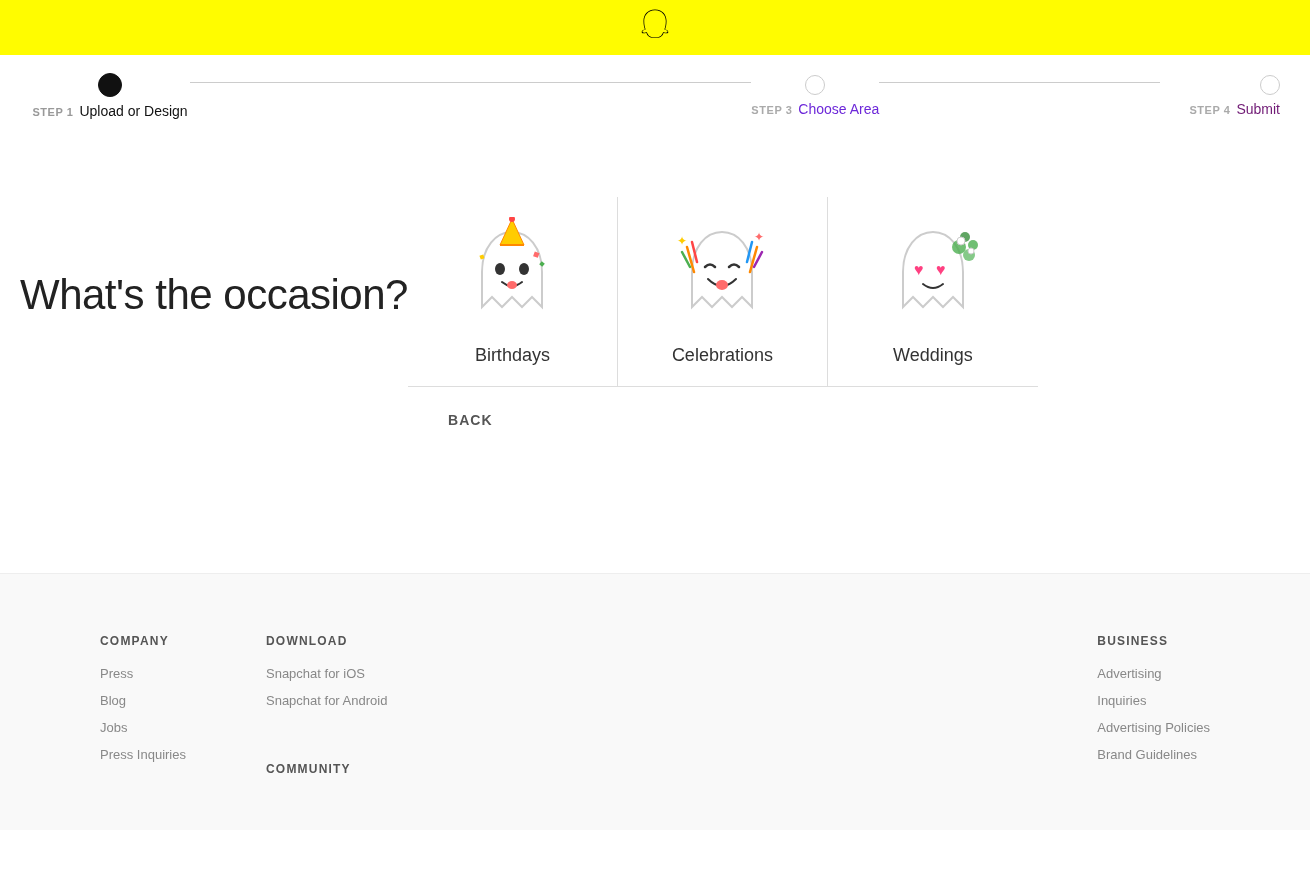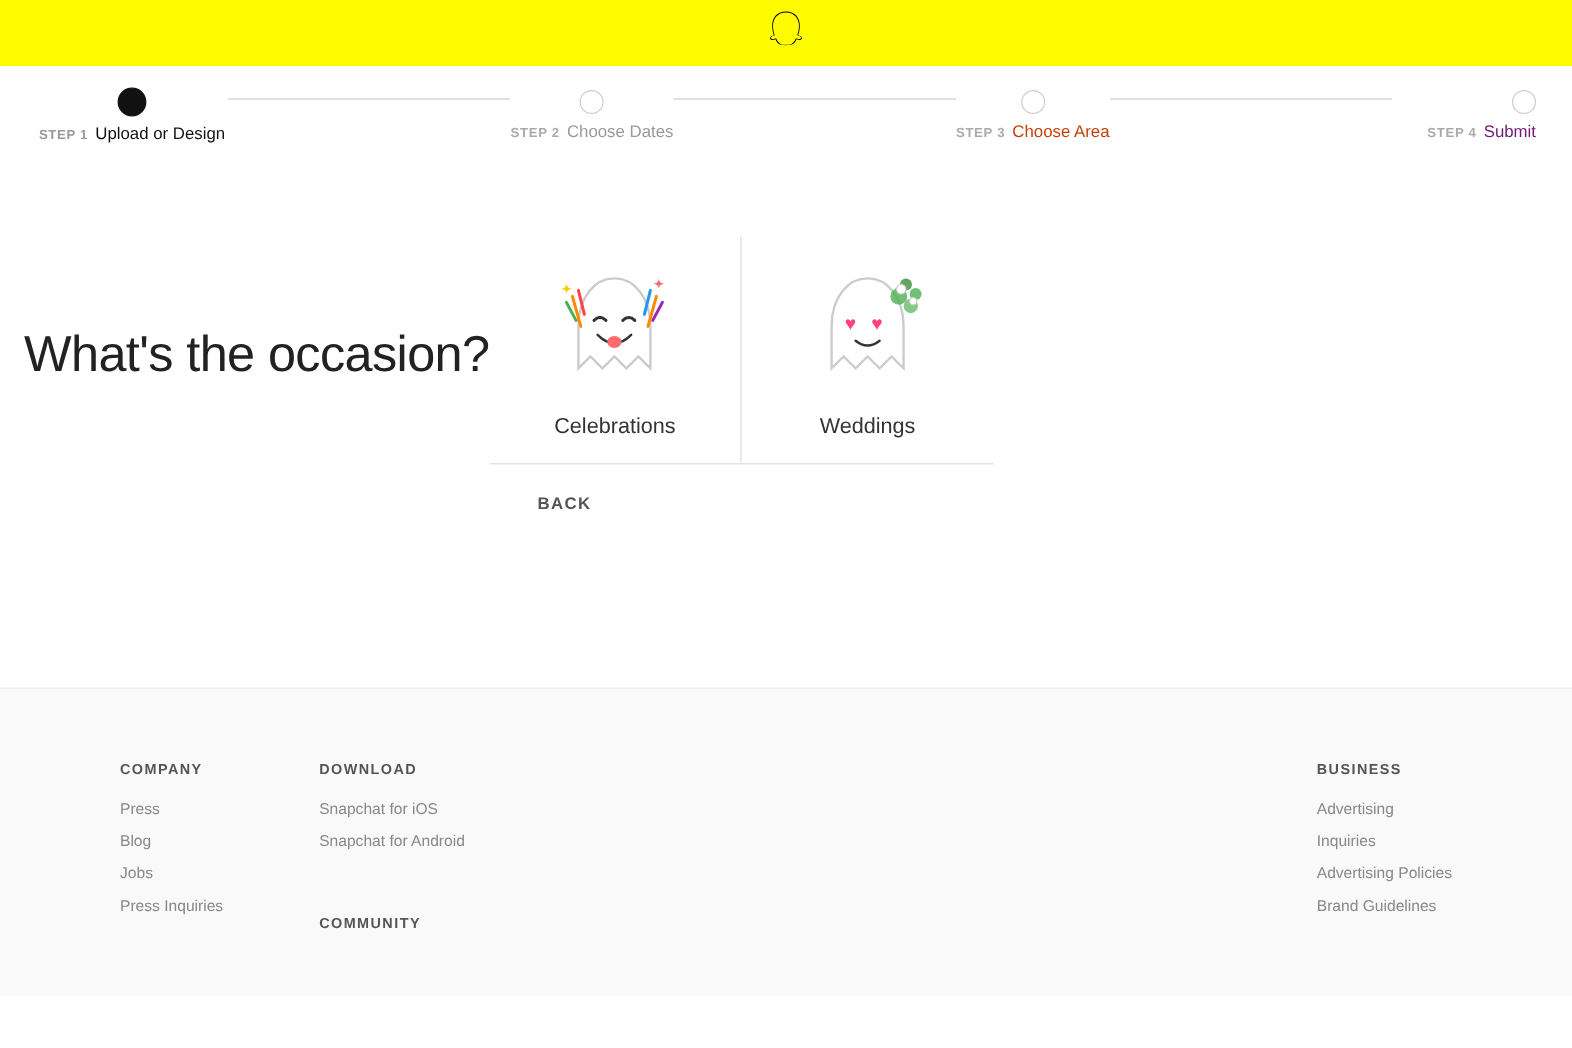"STEP 2" div.step-item { html: <div> <div></div> <div> <span>STEP 2</span> <span>Choose Dates</span> </div> </div> -> none }
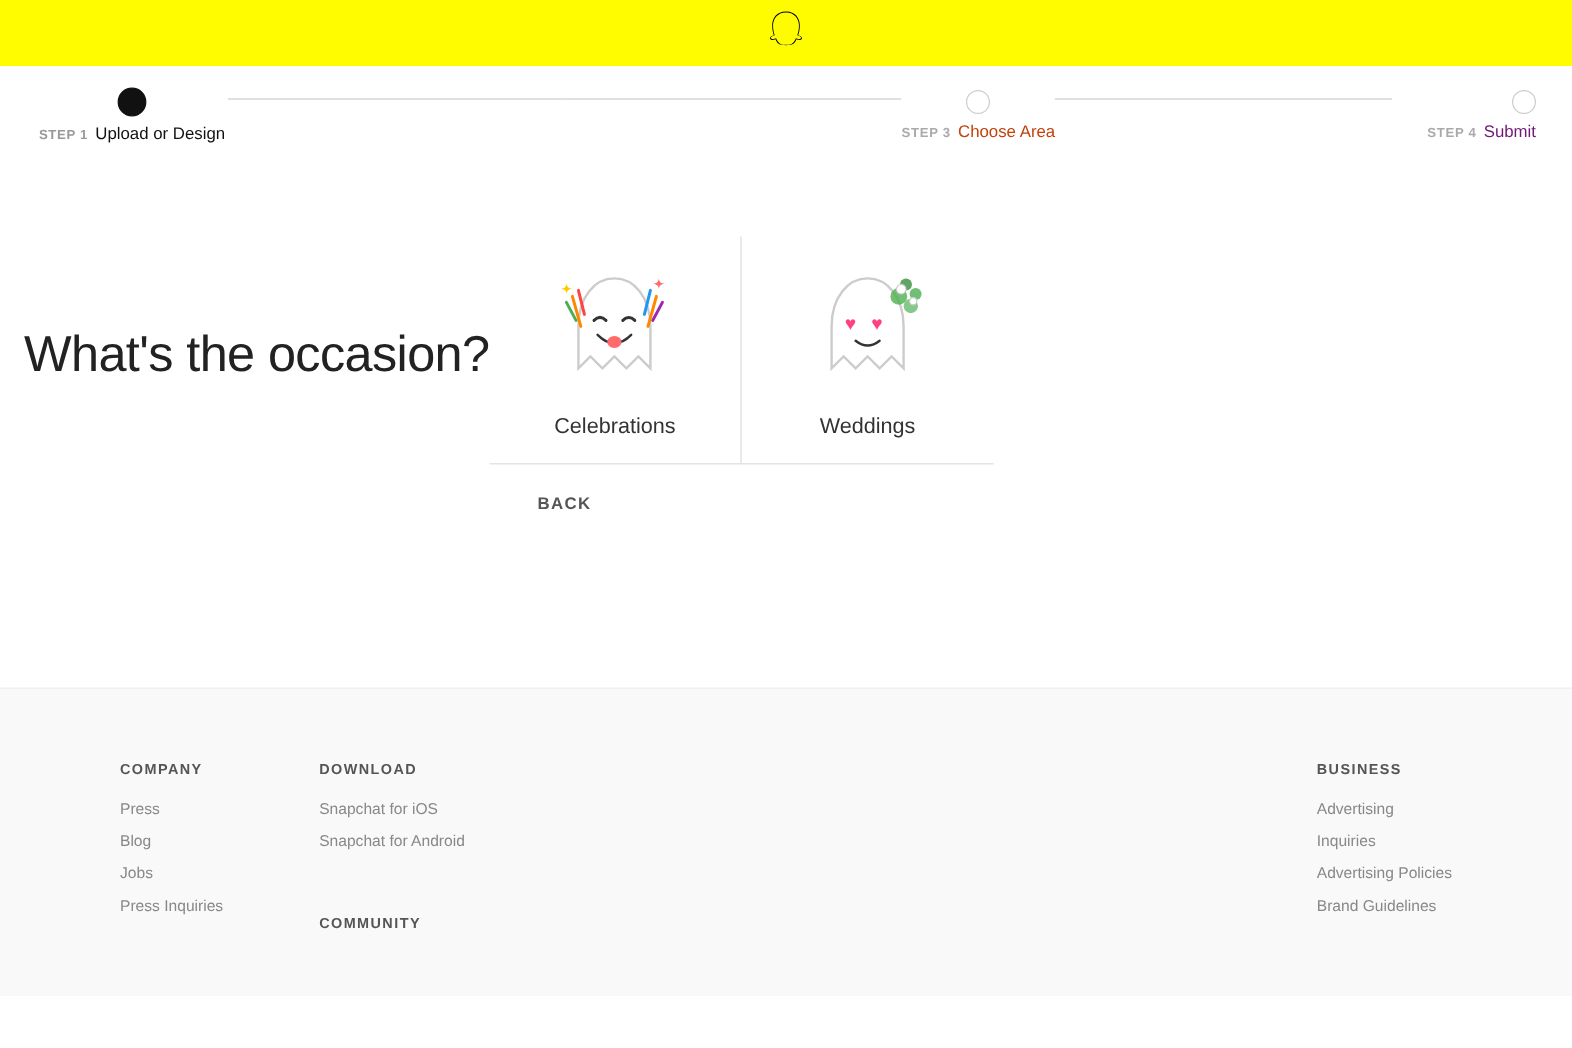"Choose Area" span { color: #c2410c -> #6d28d9 }
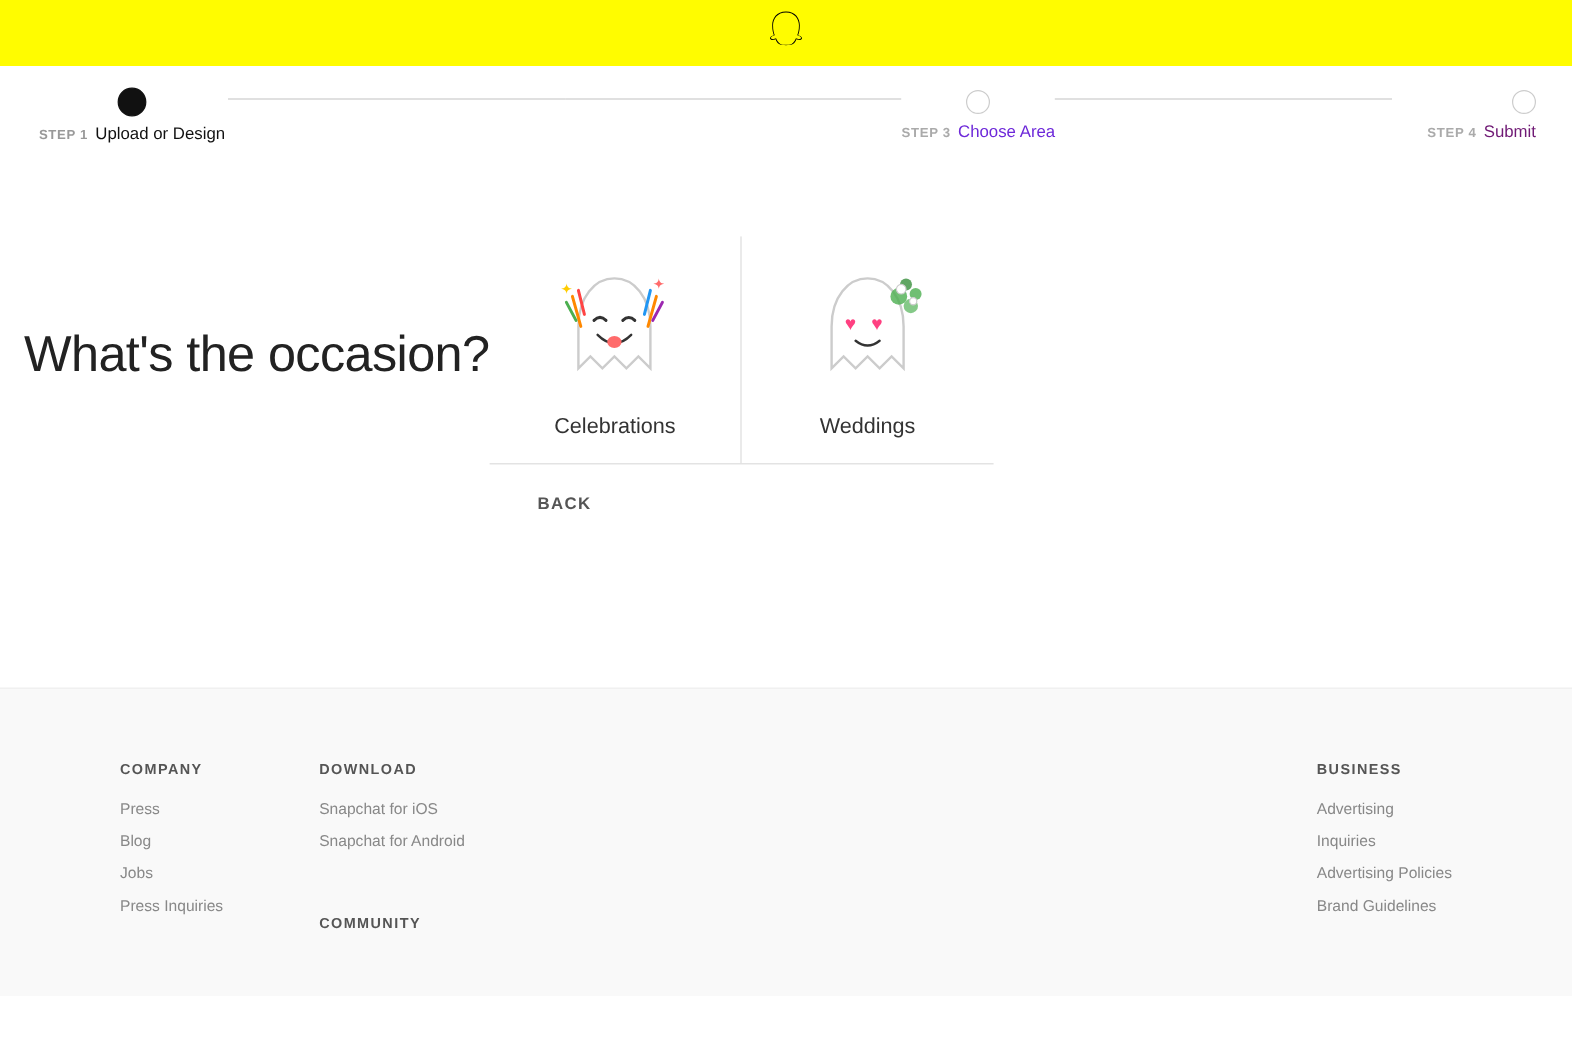"Birthdays" div.occasion-card { html: none -> <div> <div> <svg> <path></path> <ellipse></ellipse> <ellipse></ellipse> <path></path> <polygon></polygon> <circle></circle> <line></line> <ellipse></ellipse> <rect></rect> <rect></rect> <rect></rect> </svg> </div> <span>Birthdays</span> </div> }
